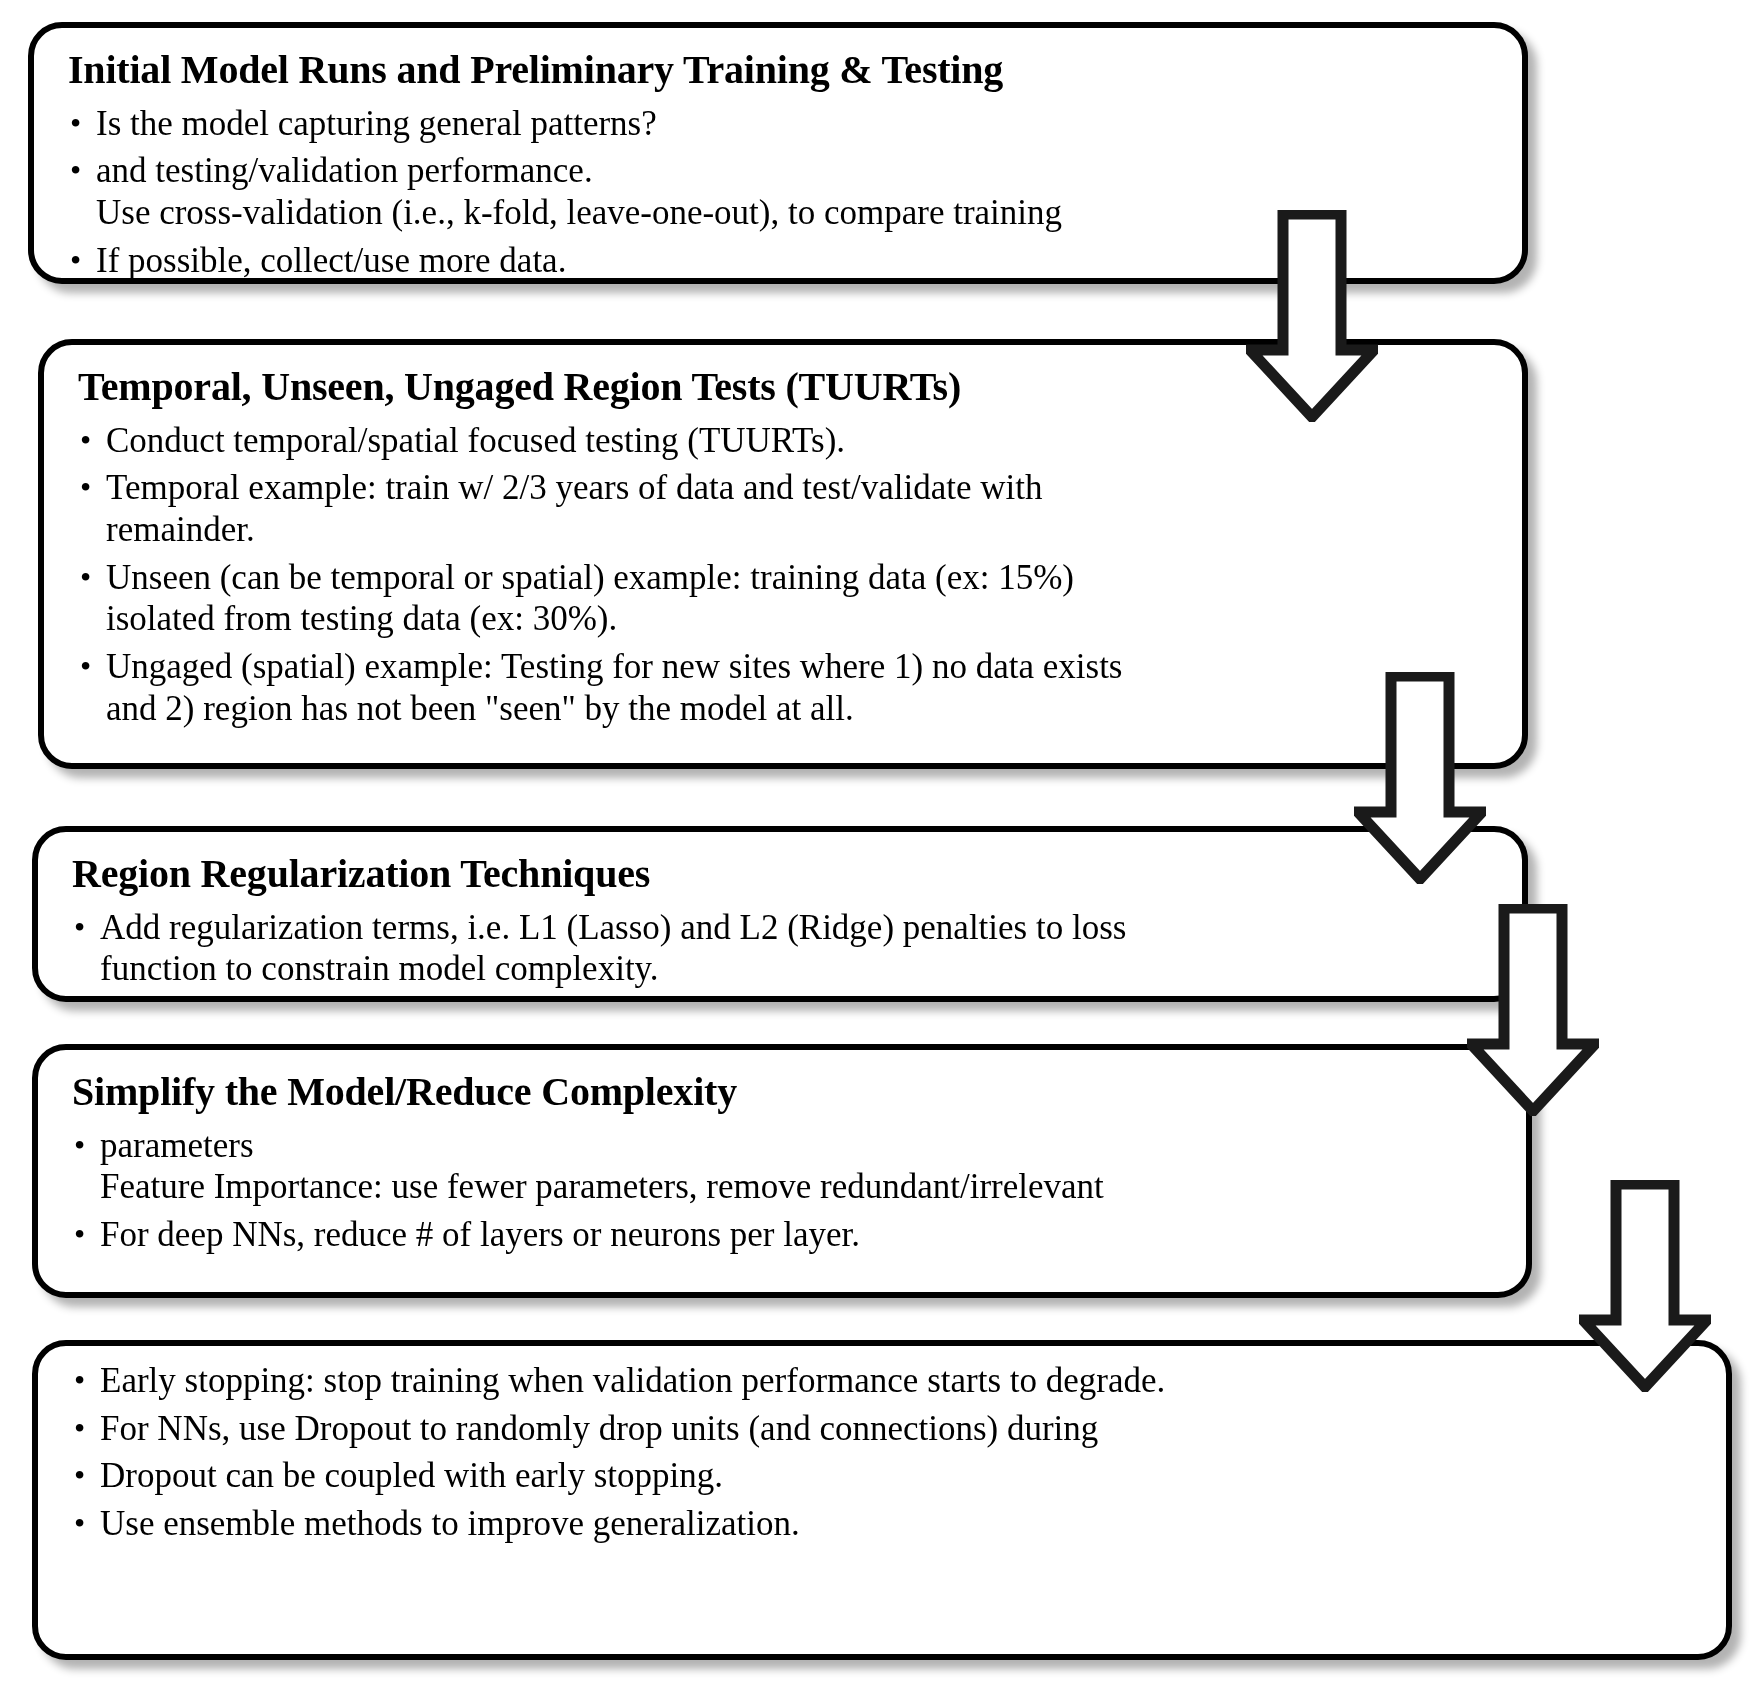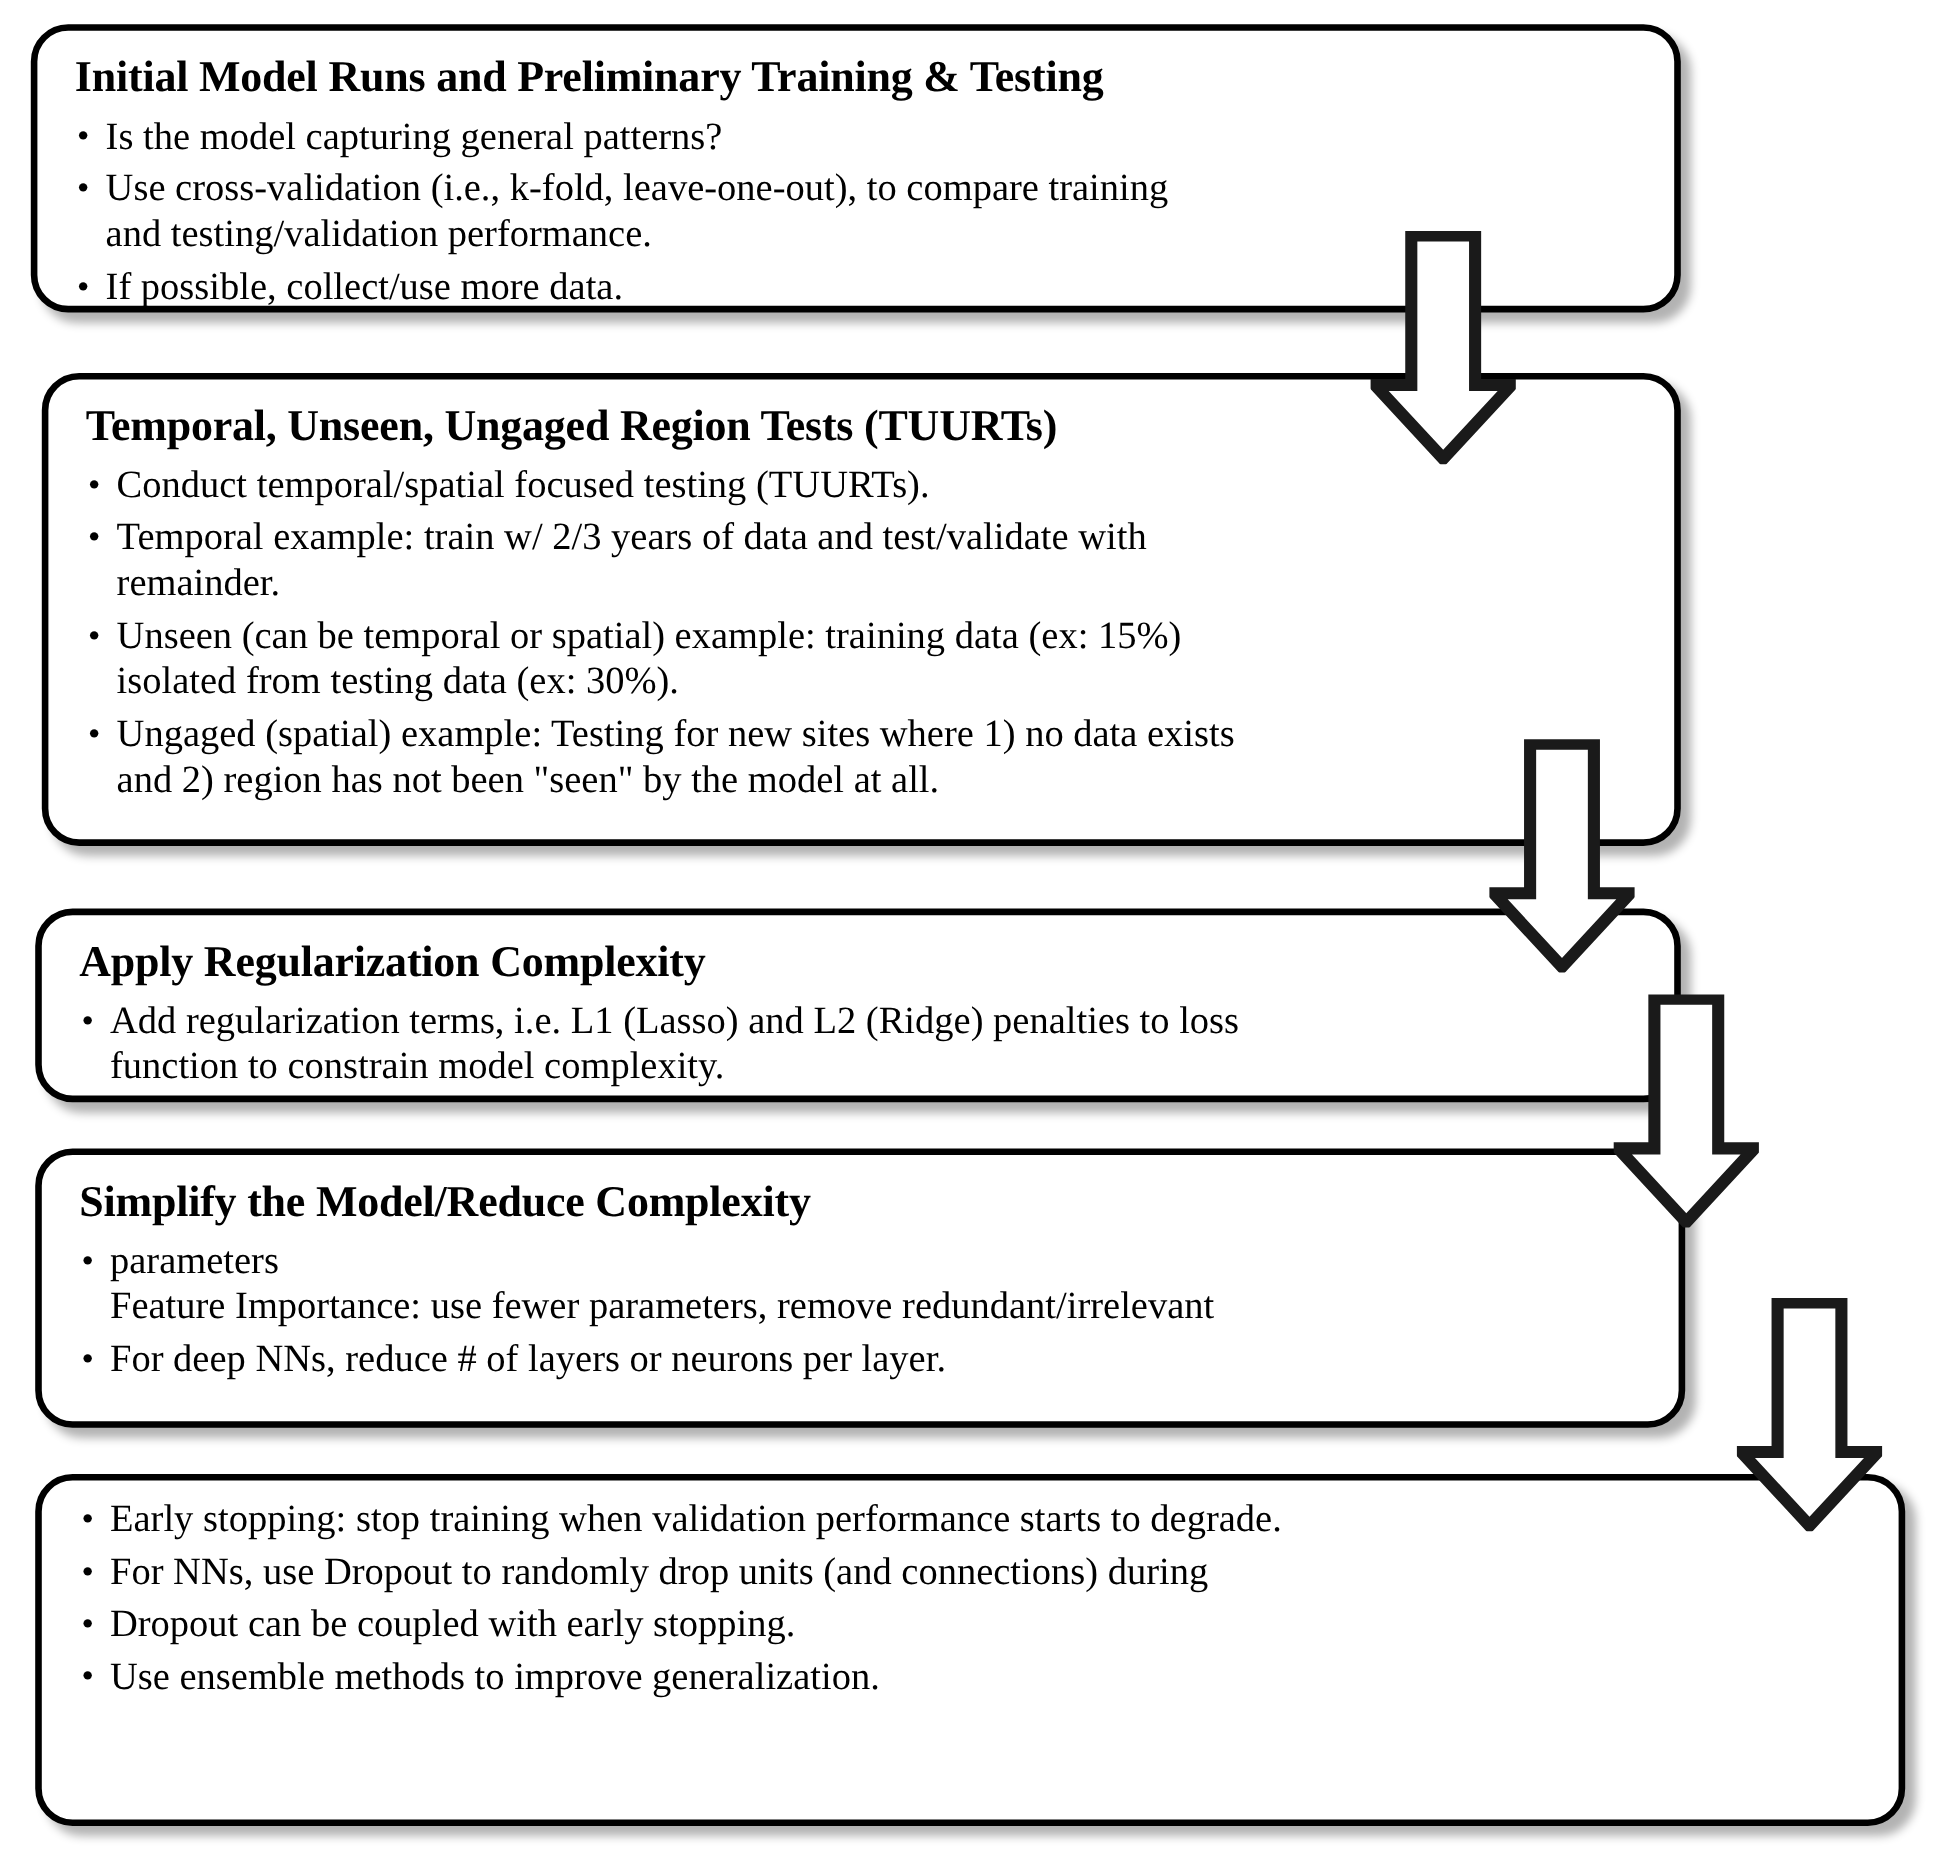"Use cross-validation (i.e., k-fold," span.ln { order: before "and testing/validation performance." -> after "and testing/validation performance." }
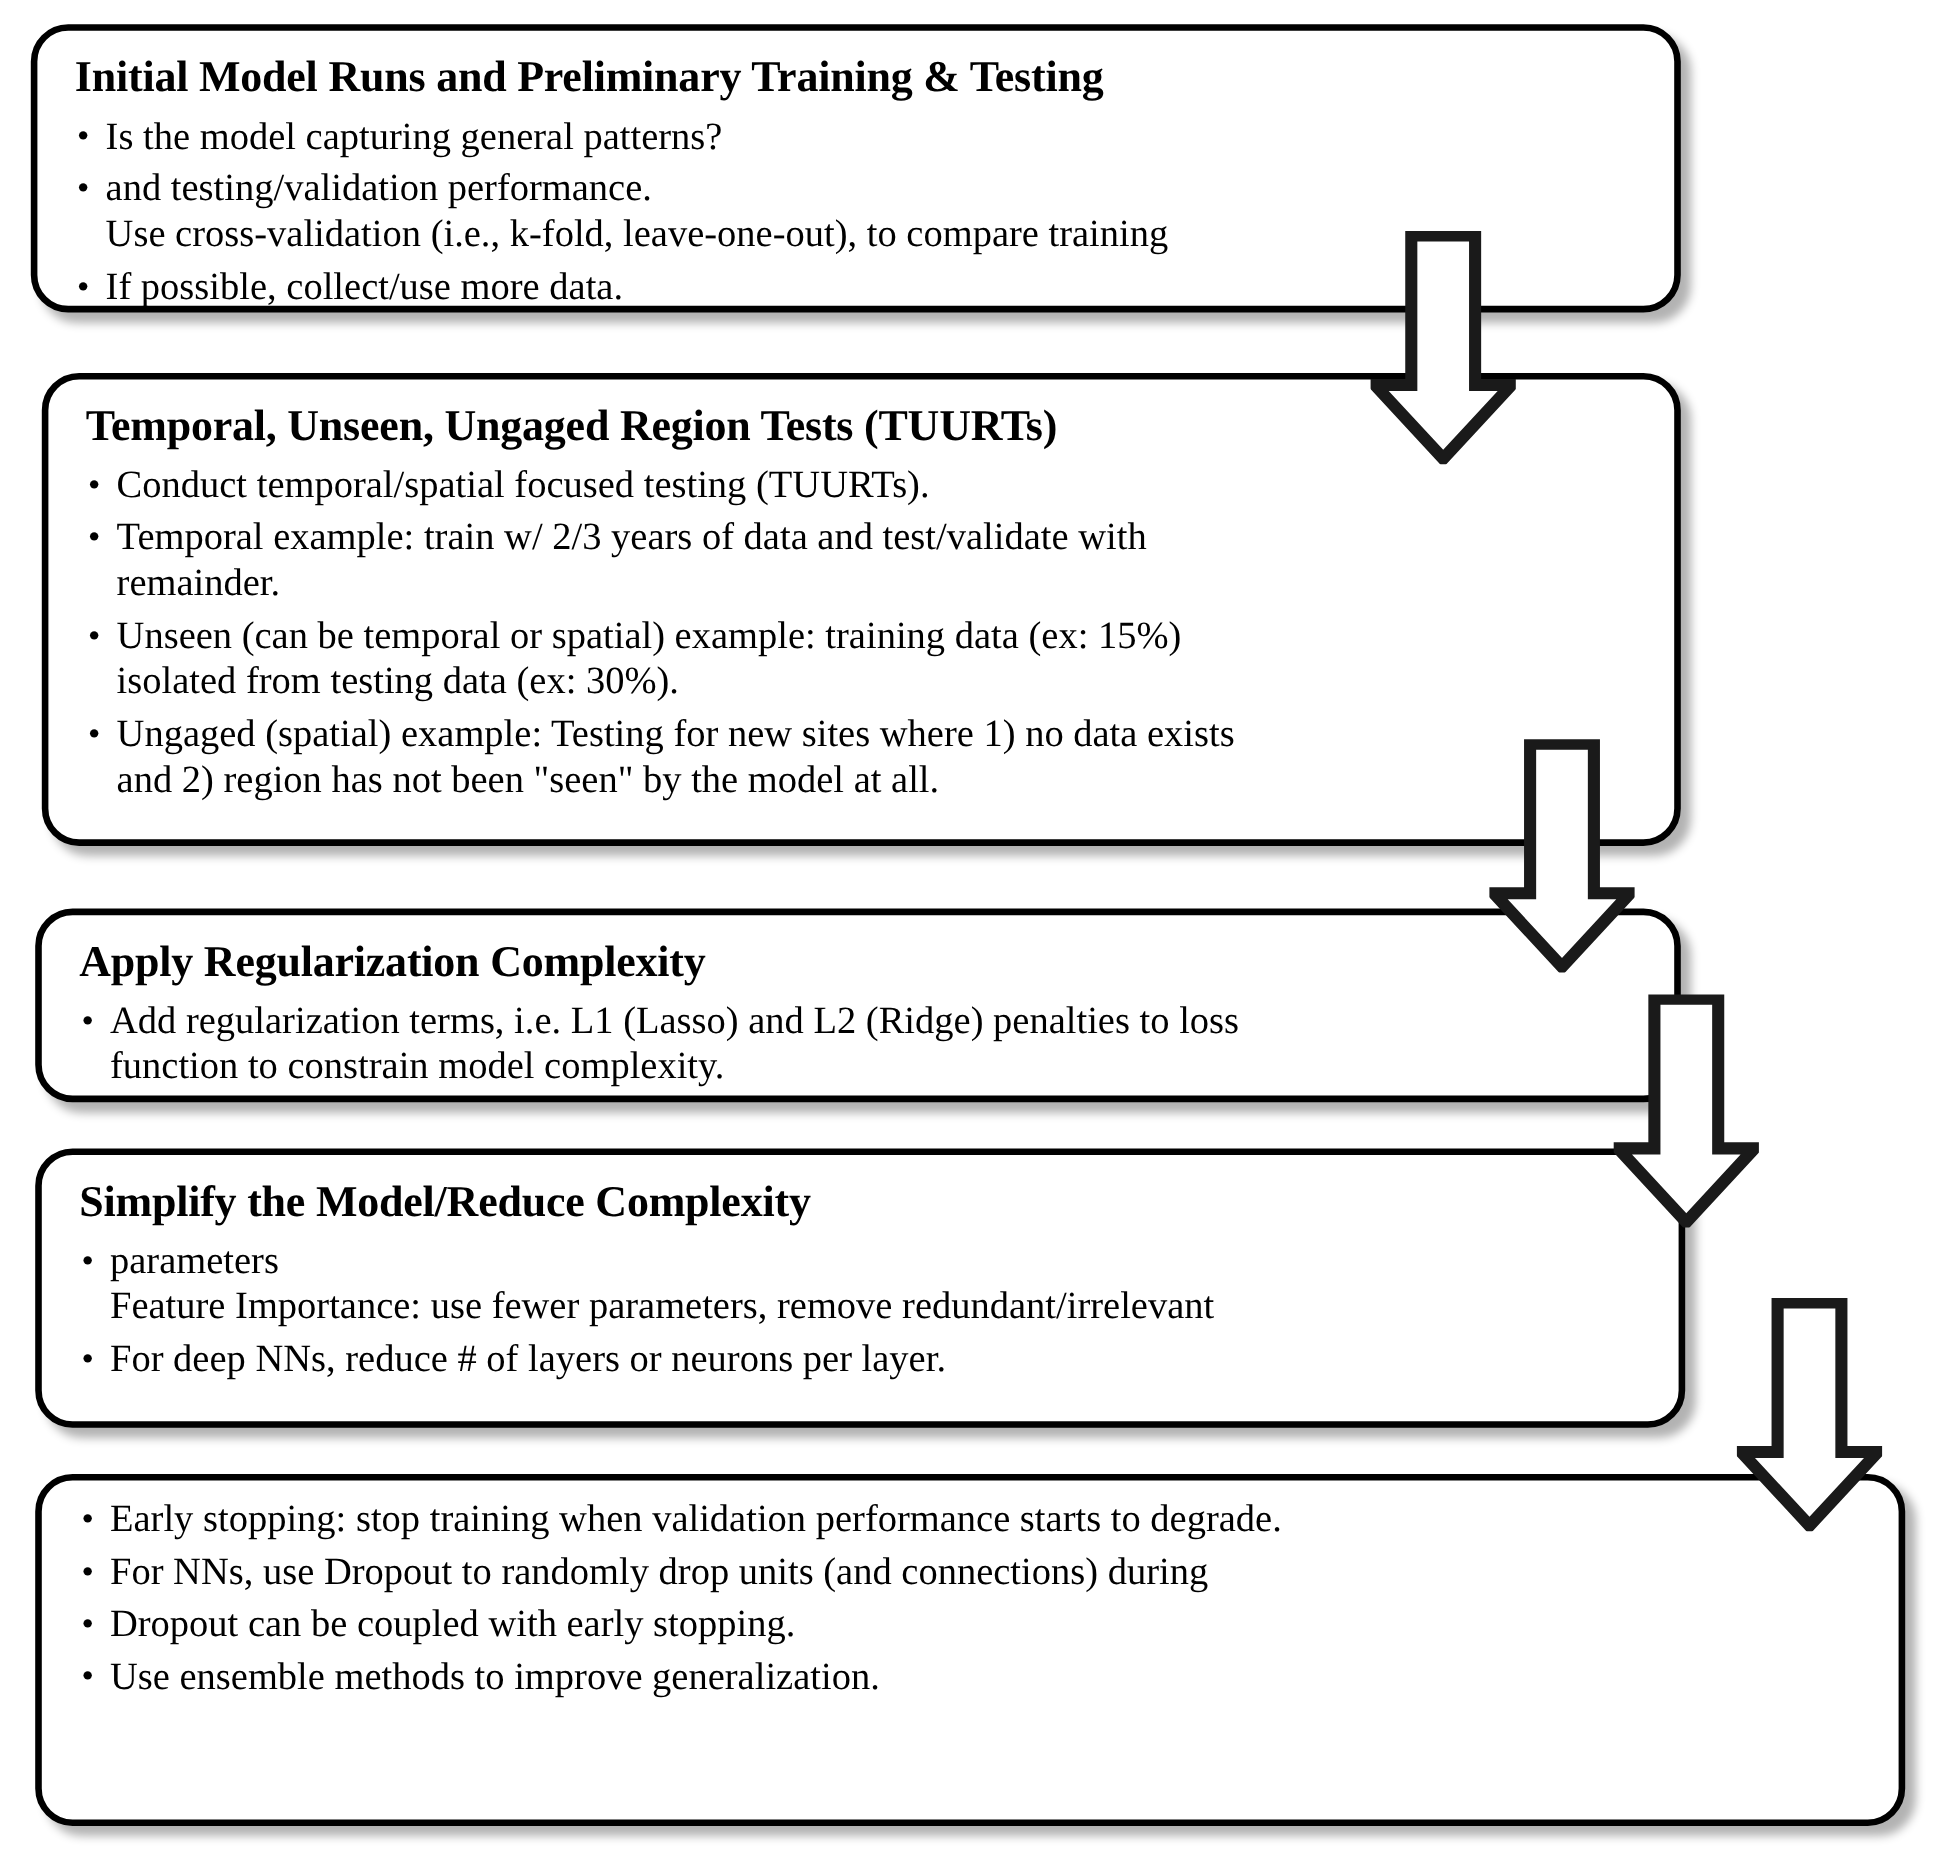"Apply Regularization Complexity" div.box-title { text: Apply Regularization Complexity -> Region Regularization Techniques }
